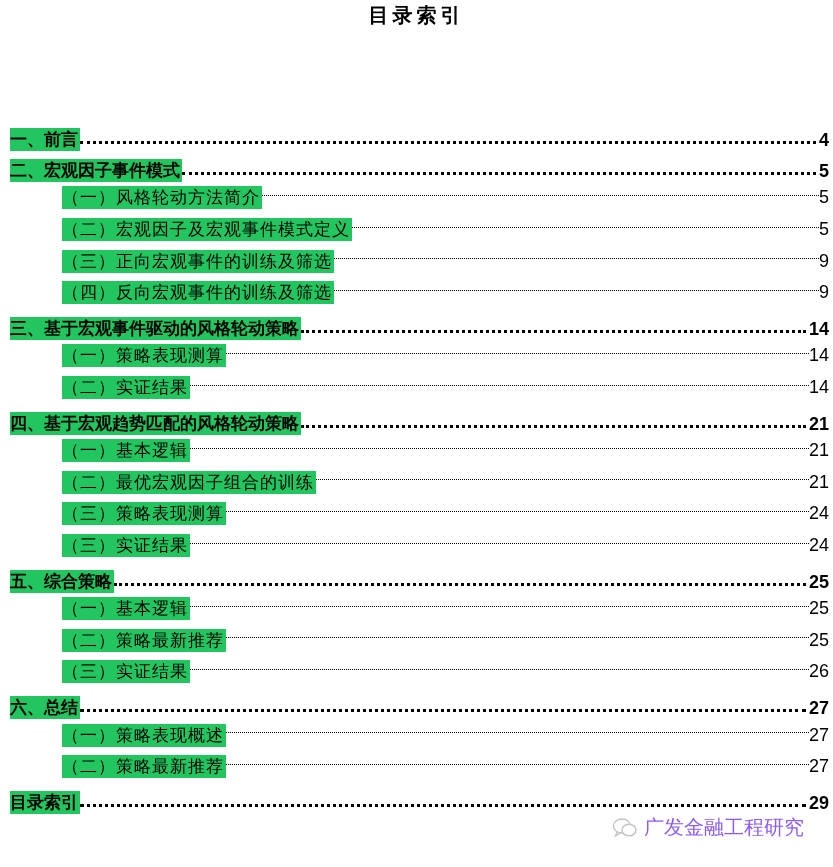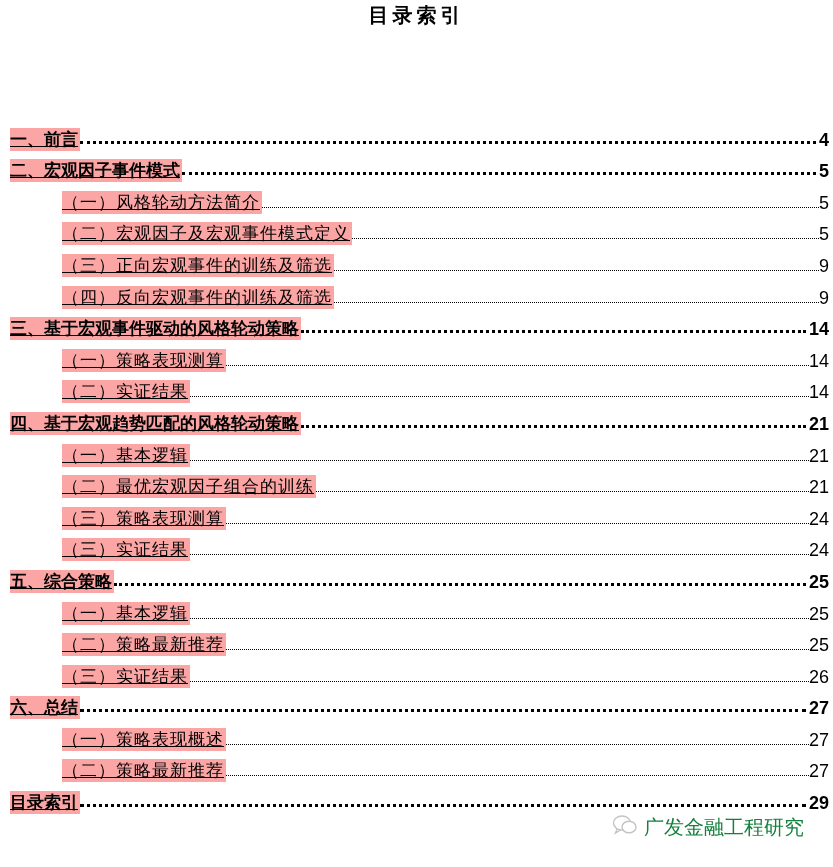"一、前言" .row .label { background: #fca5a5 -> #22c55e; text-decoration: underline -> none }
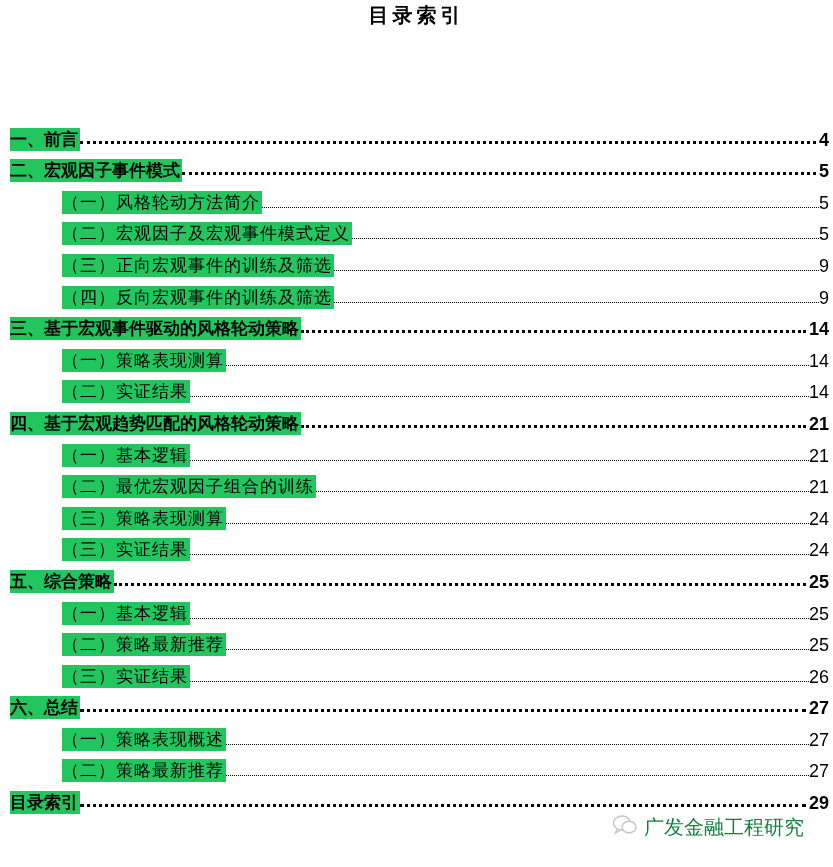"（一）风格轮动方法简介" .row.lvl2 { align-items: none -> center }
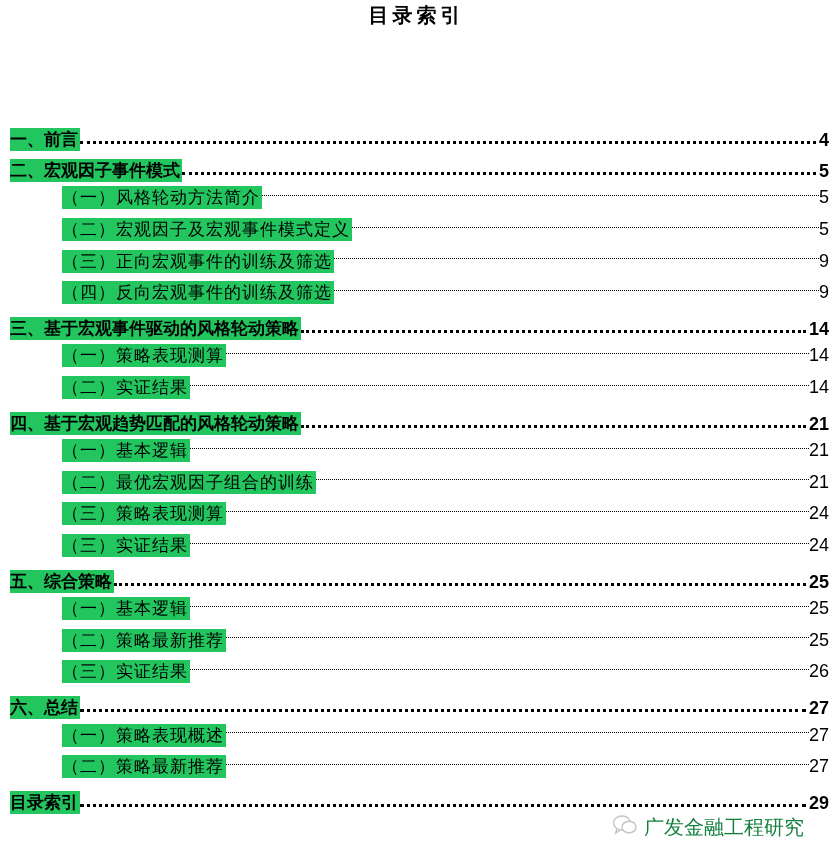"广发金融工程研究" .watermark { align-items: none -> center; color: #15803d -> #8b5cf6 }
